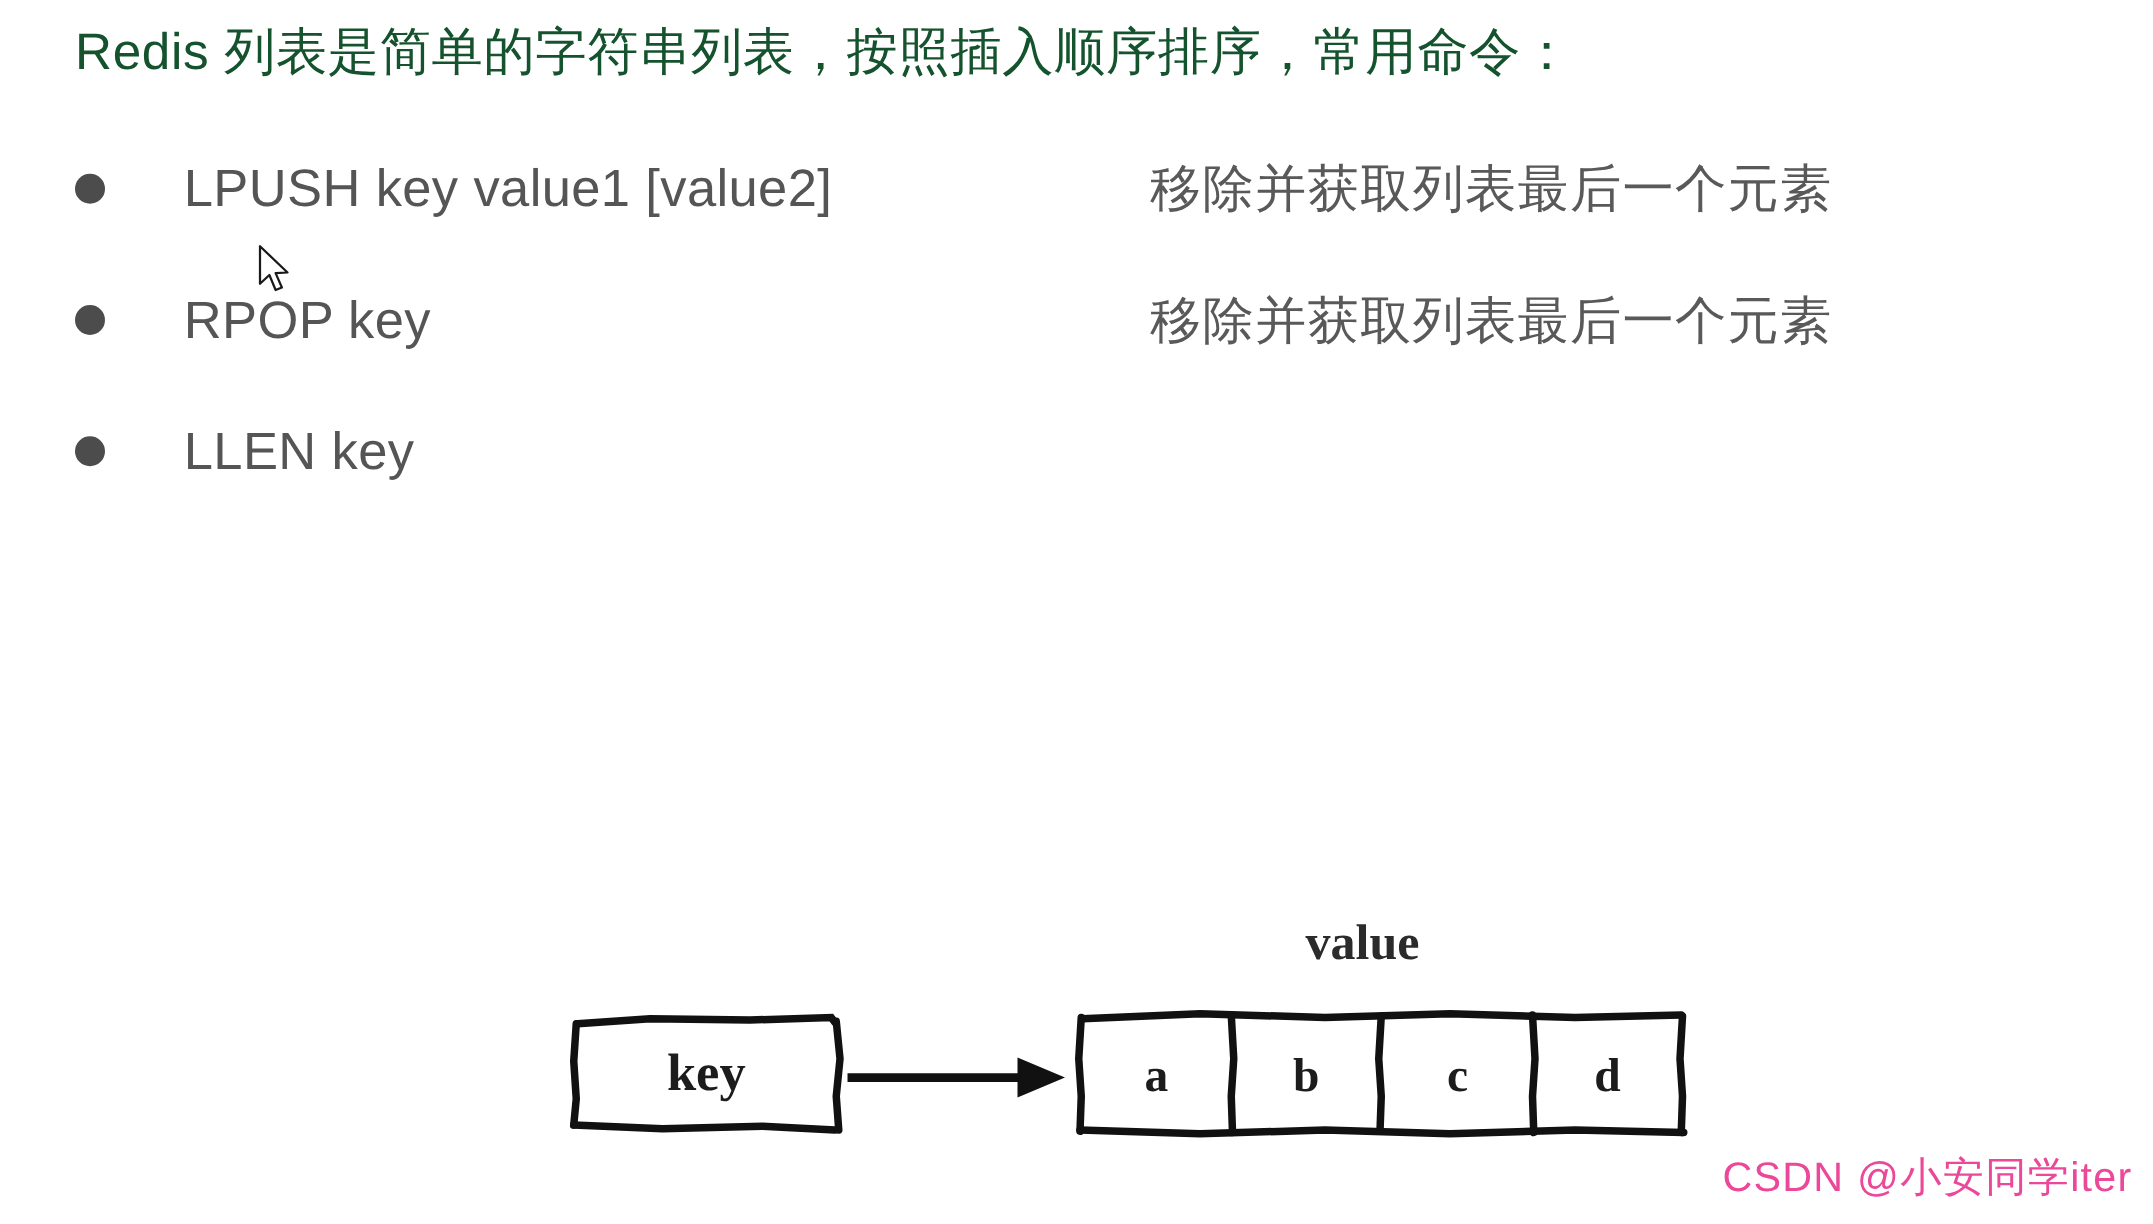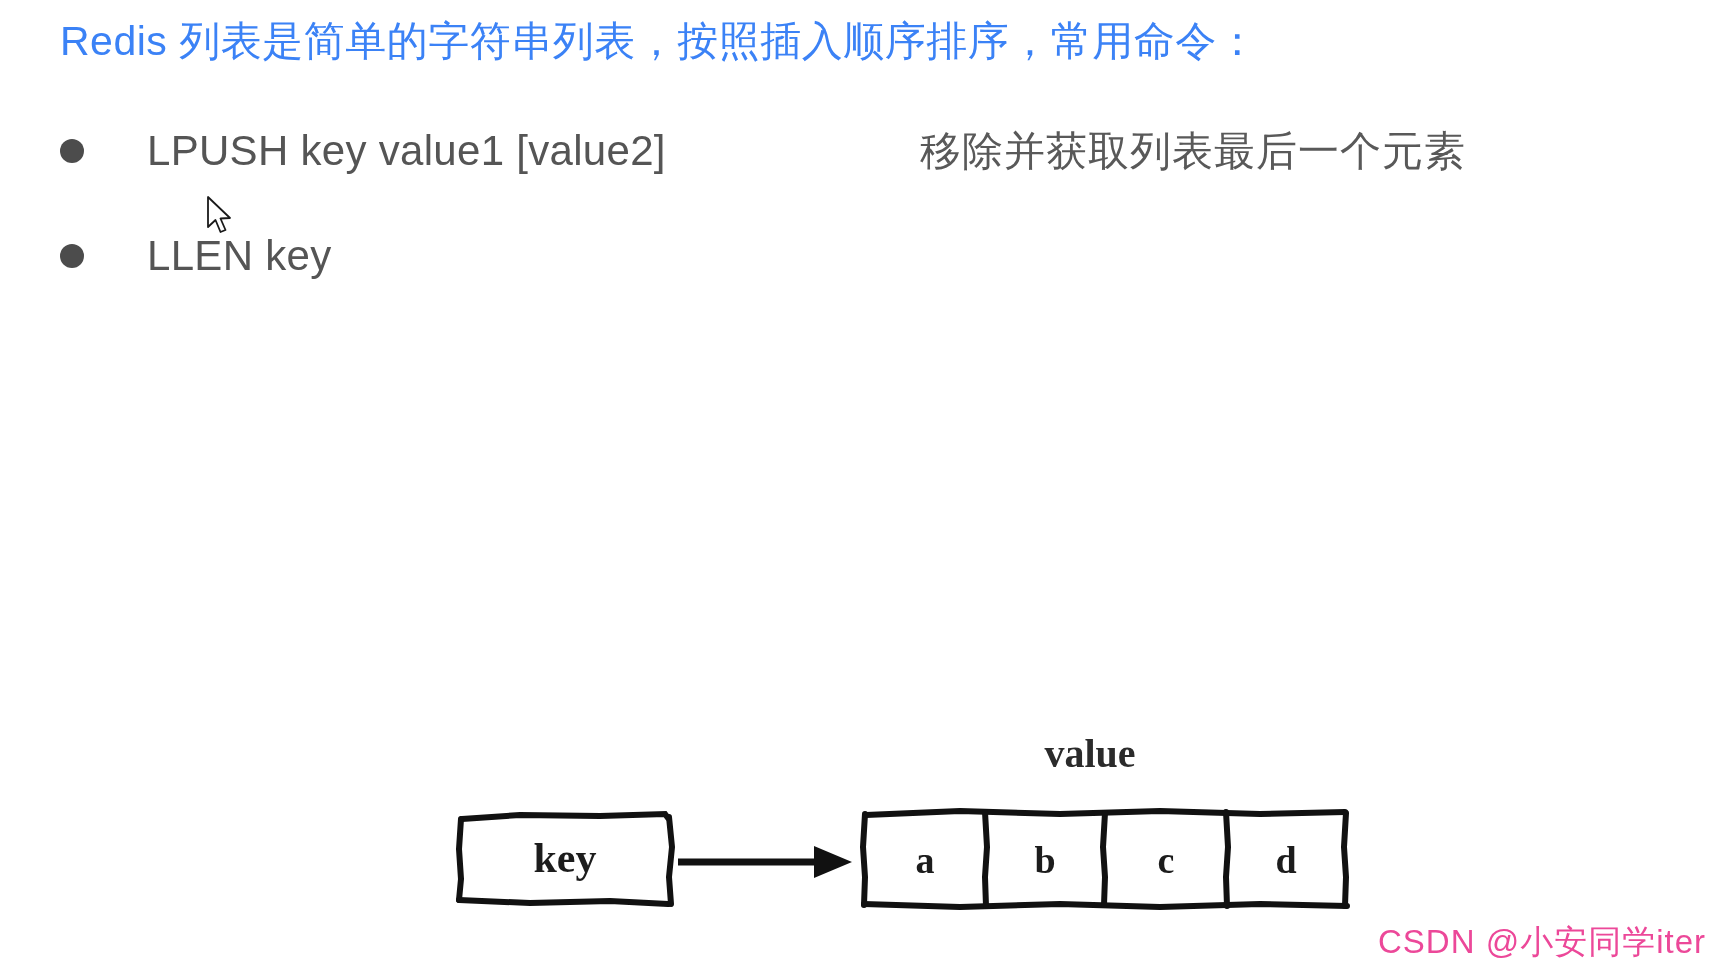"Redis 列表是简单的字符串列表，按照插入顺序排序，常用命令：" .slide-heading { color: #3b82f6 -> #14532d }
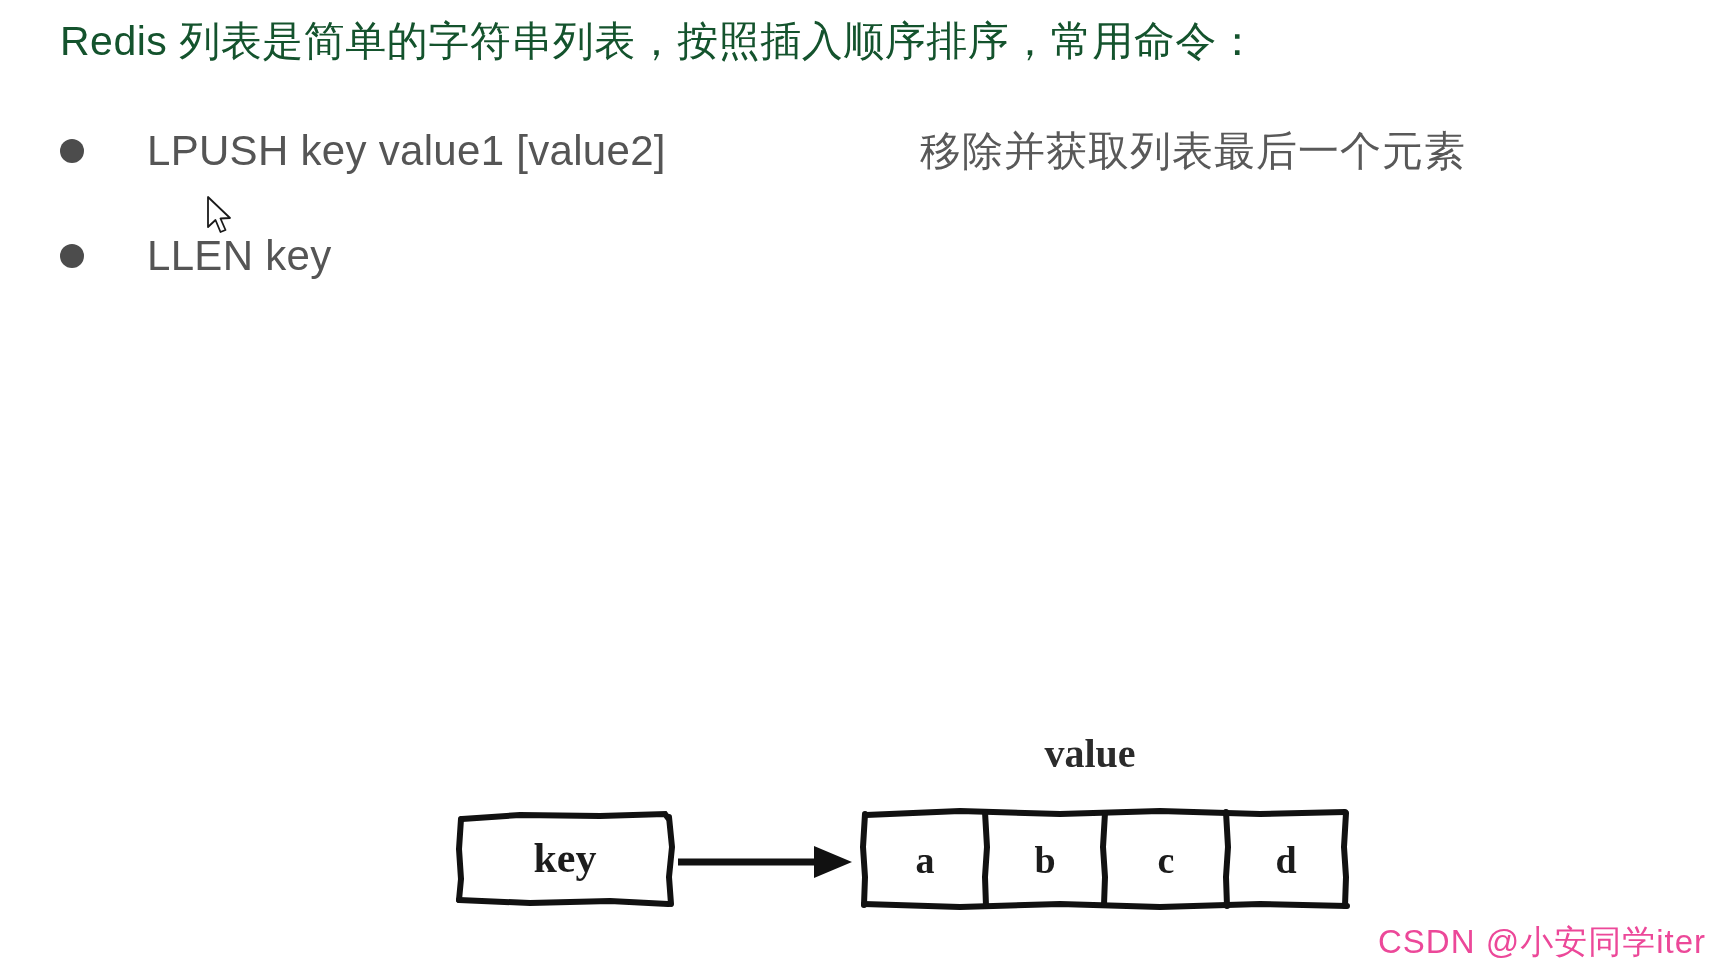"RPOP key" div.command-row { html: none -> <div> <span></span> <span>RPOP key</span> <span>移除并获取列表最后一个元素</span> </div> }
